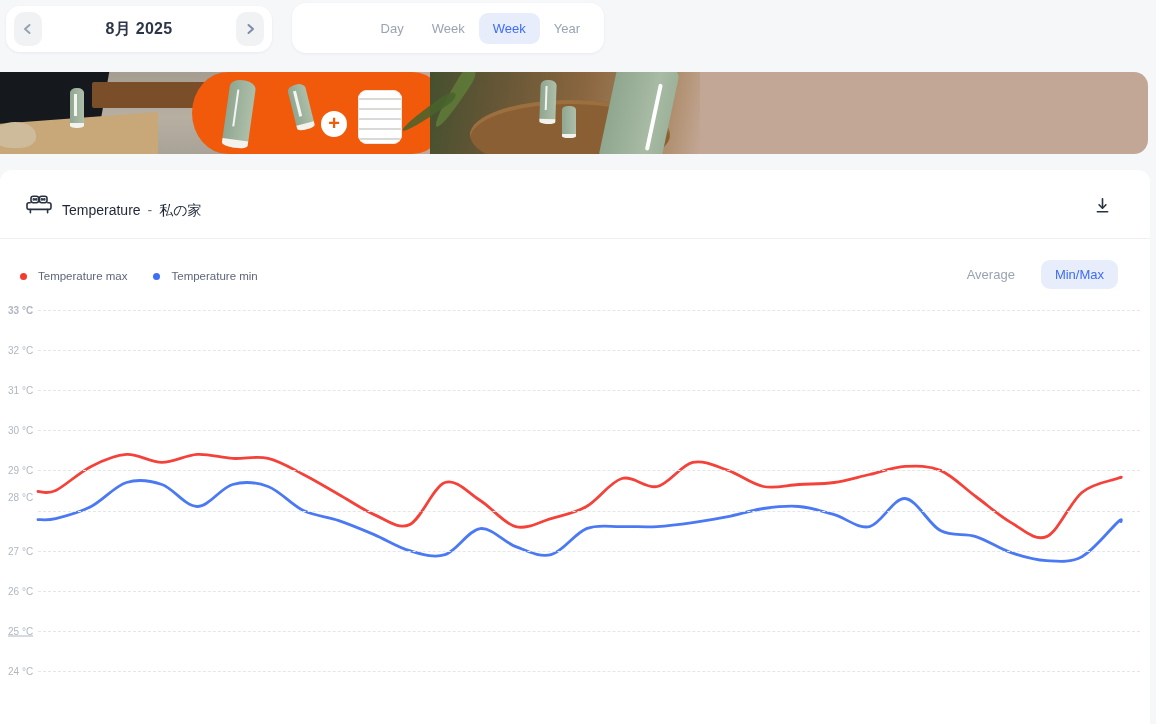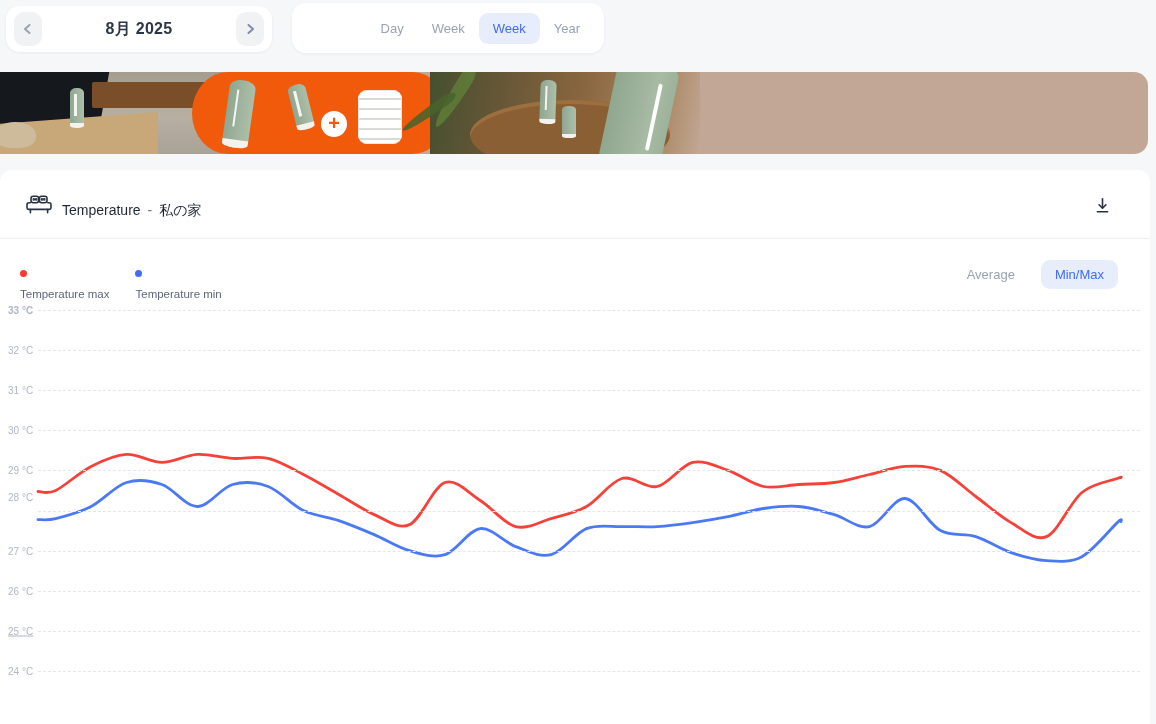"Temperature max" .legend-item { align-items: flex-start -> center; flex-direction: column -> none }
